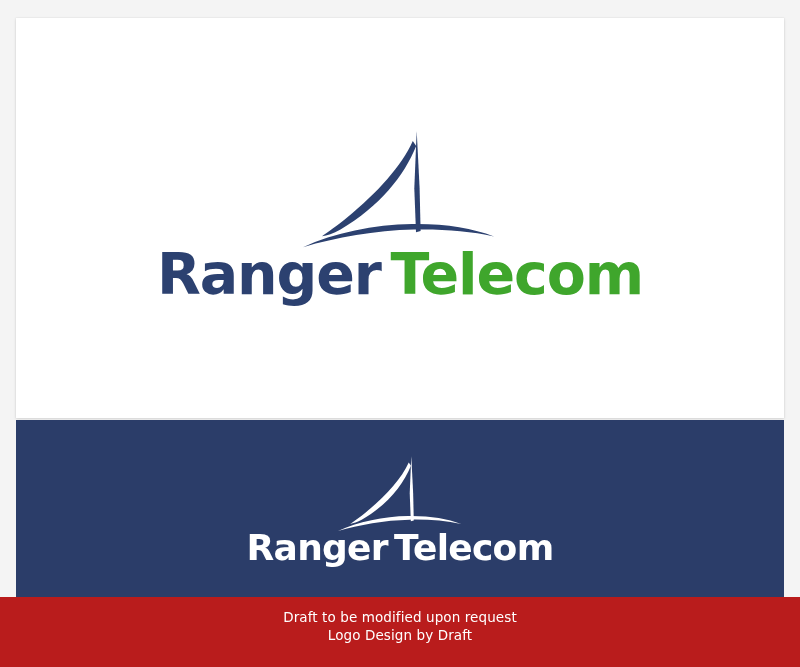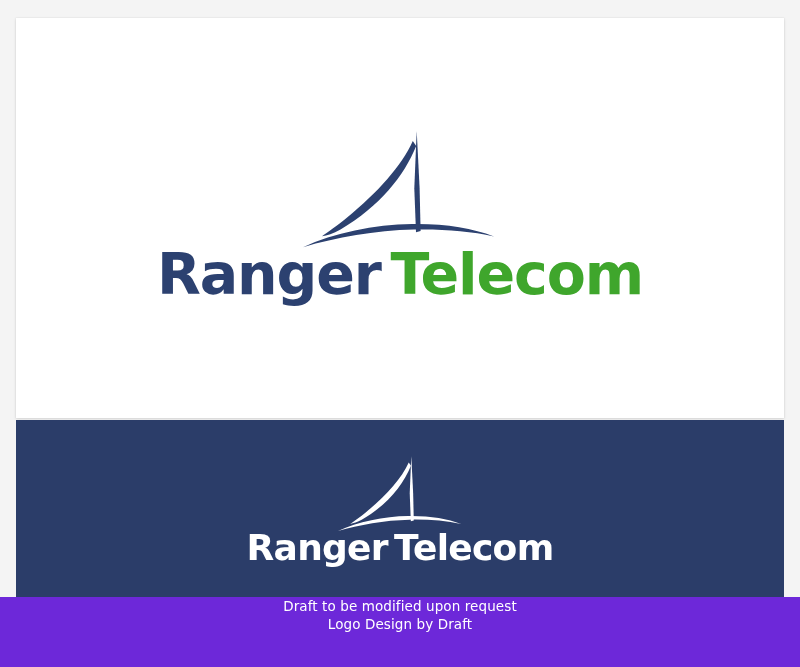"Draft to be modified upon" .caption-bar { background: #6d28d9 -> #b91c1c; padding-top: none -> 11px }
